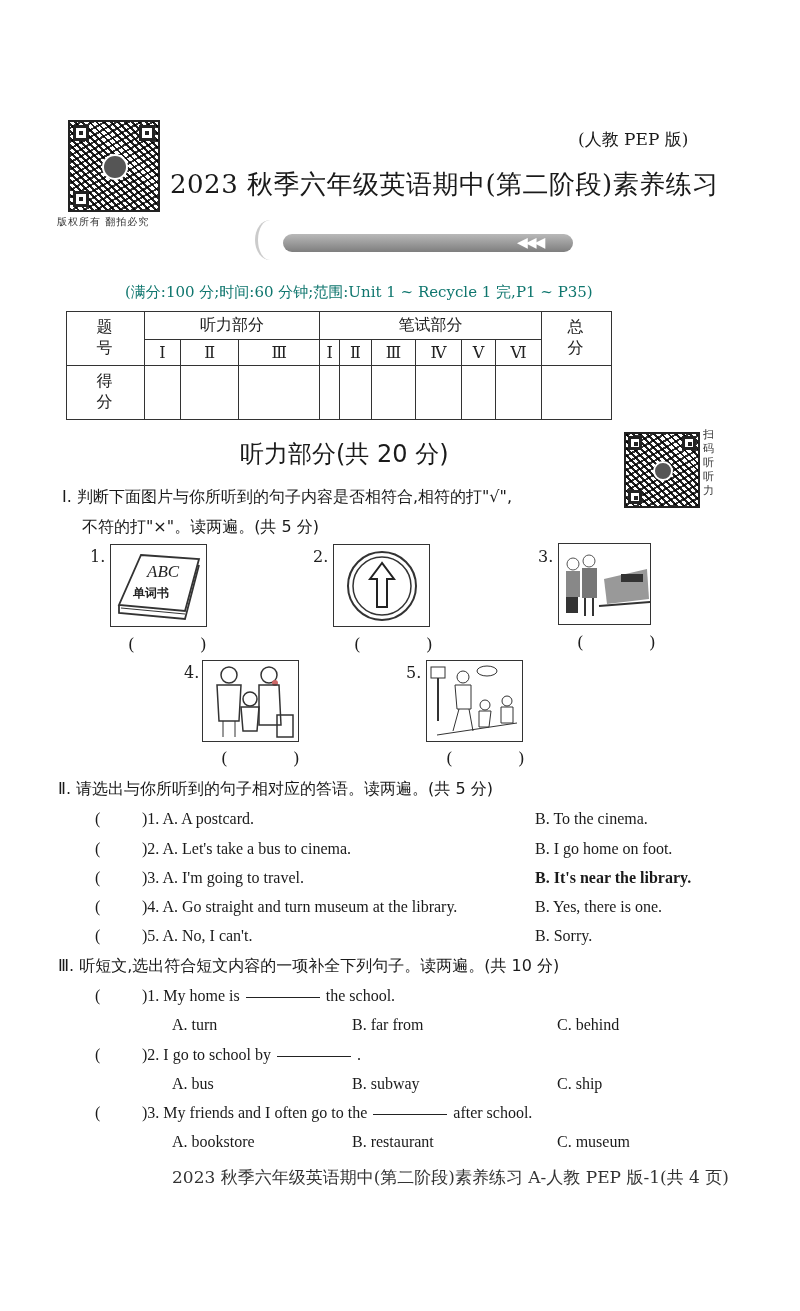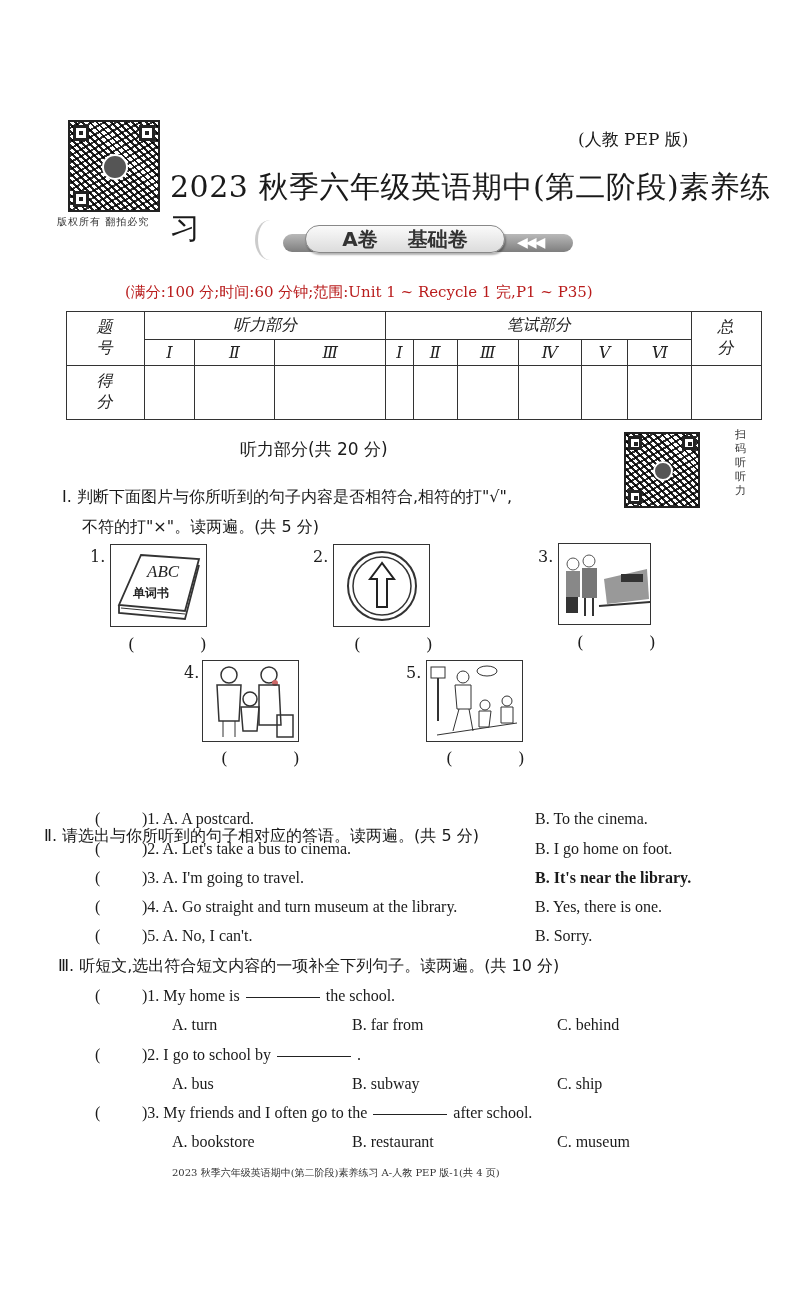"2023 秋季六年级英语期中(第二阶段)素养练习" .main-title { font-size: 30px -> 26px }
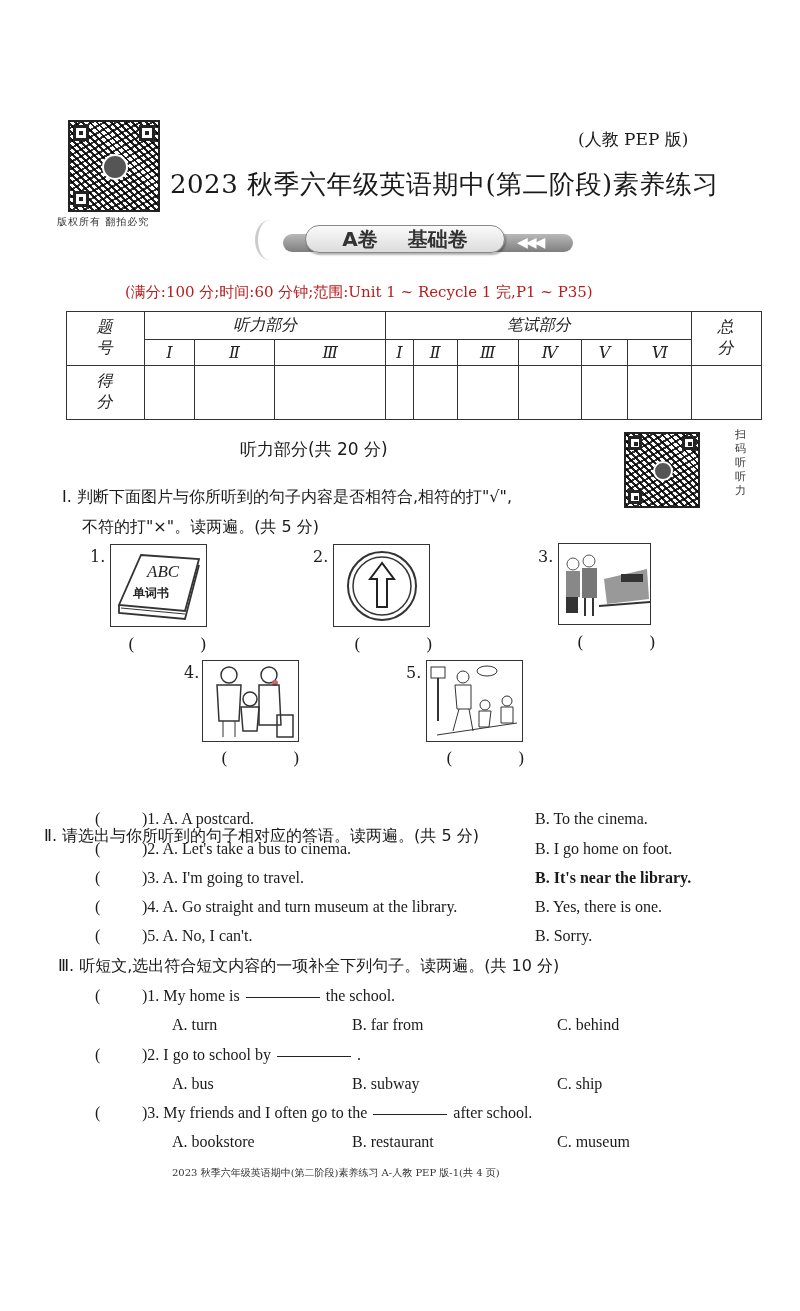"A卷" div.pill { html: <div> <span>A卷</span> <span>基础卷</span> </div> -> none }
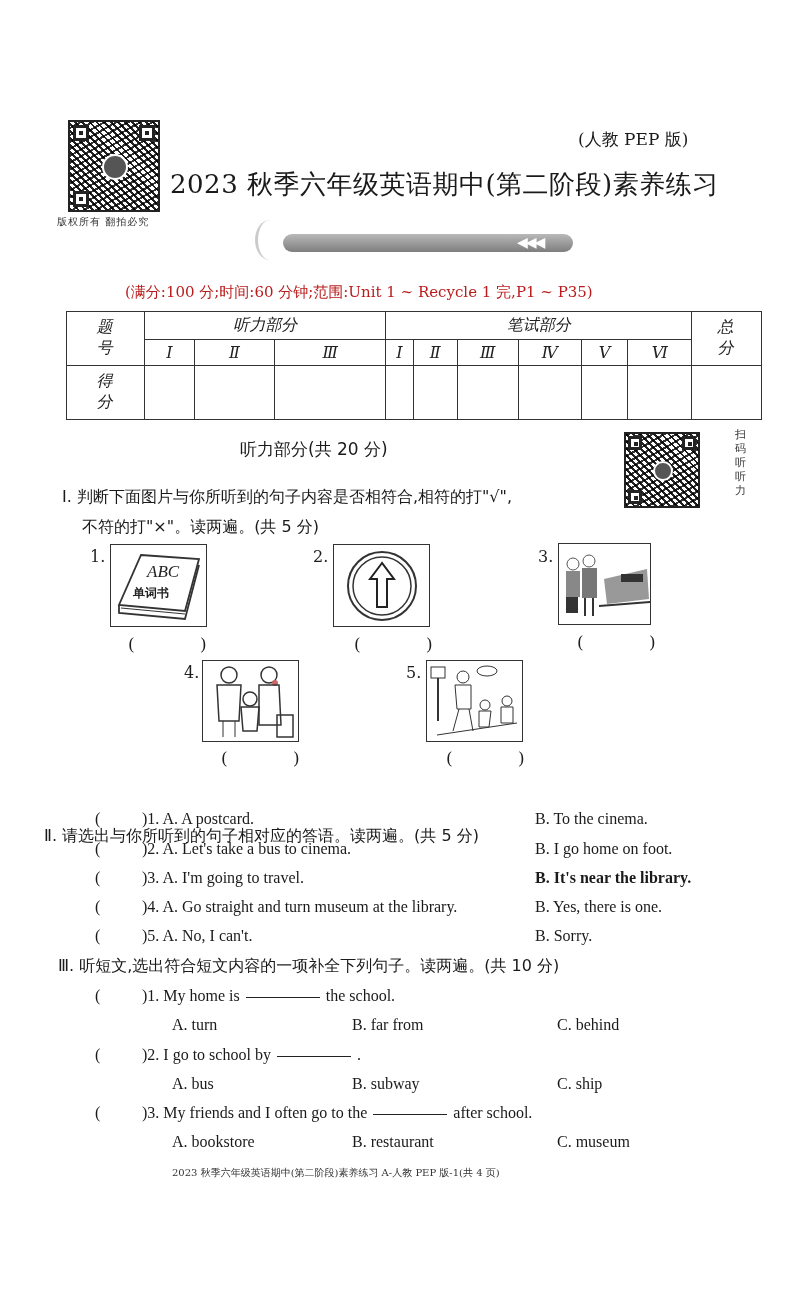"(满分:100 分;时间:60 分钟;范围:Unit 1 ~" .exam-info { color: #b91c1c -> #0f766e }
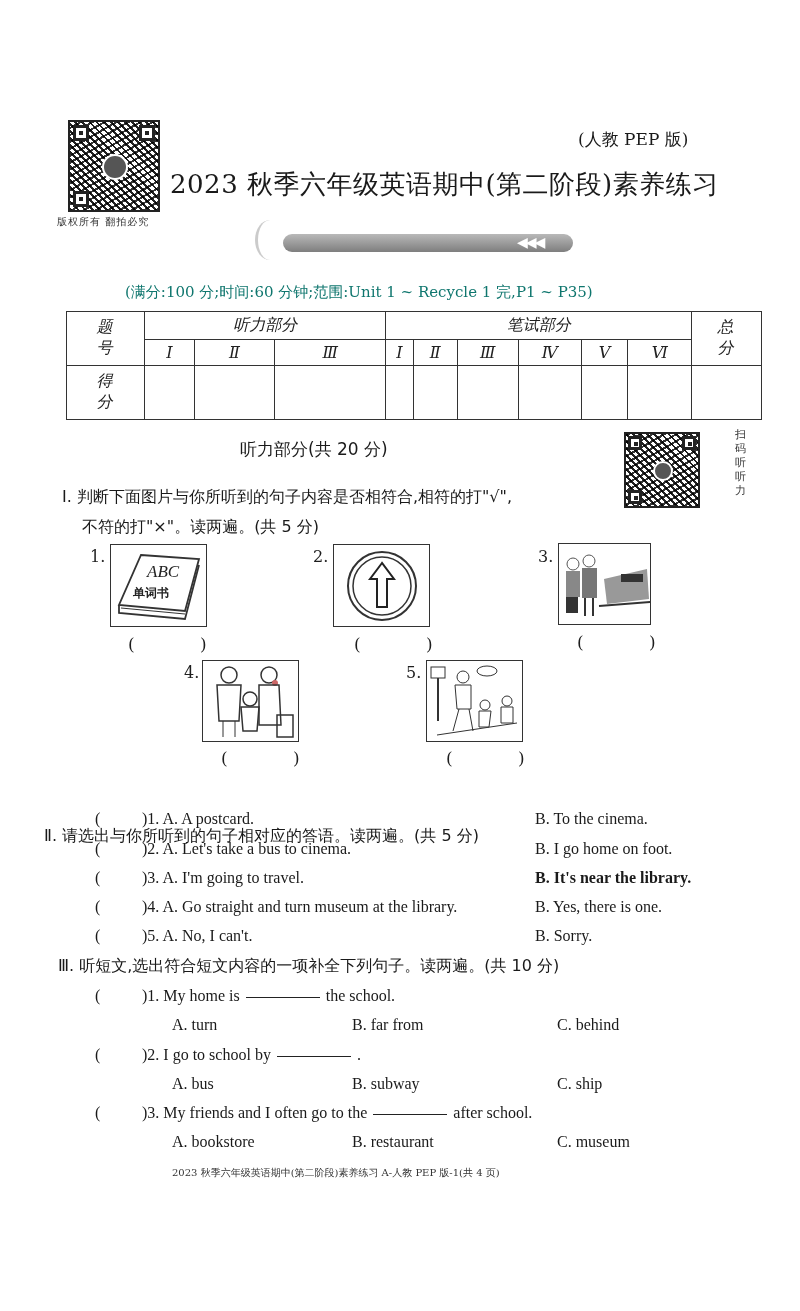"题 号" table.score { font-style: italic -> none; width: 696px -> 546px }
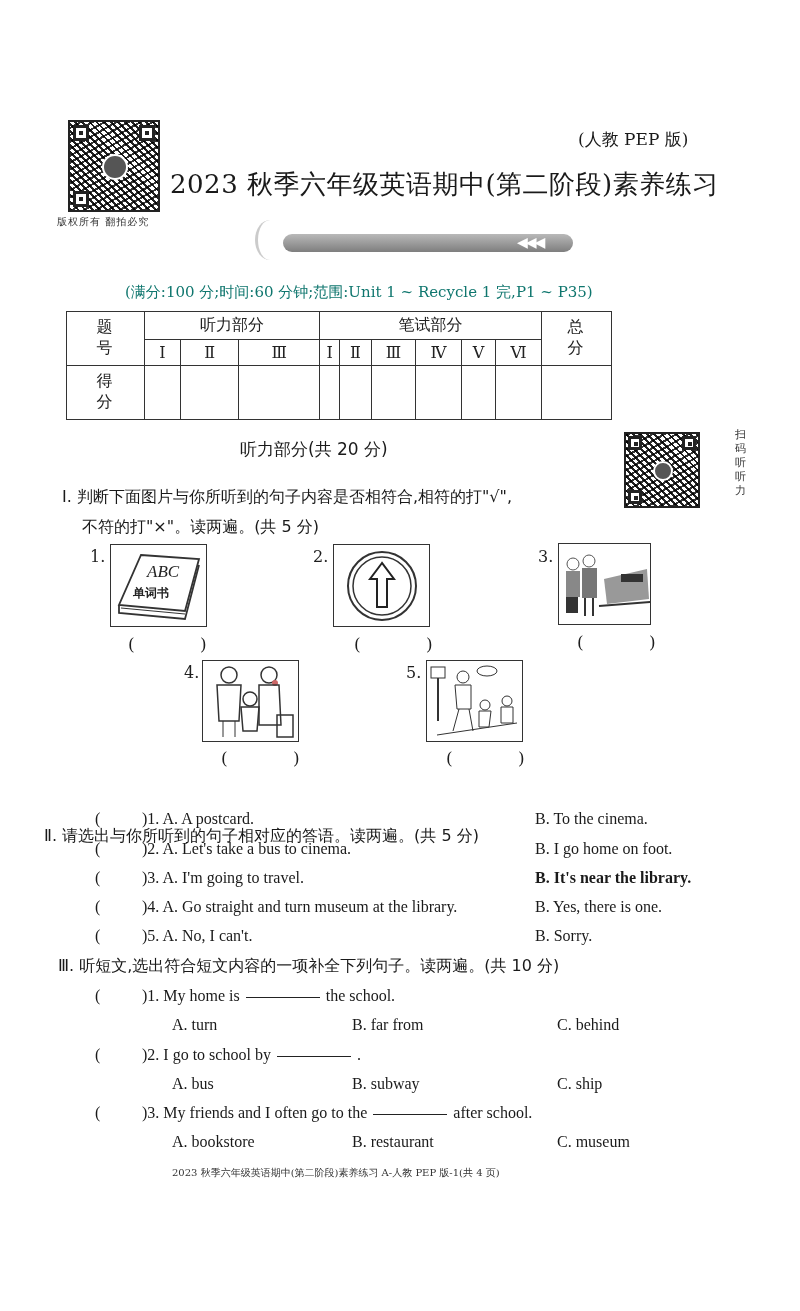"扫码听听力" .scan-label { left: 735px -> 703px }
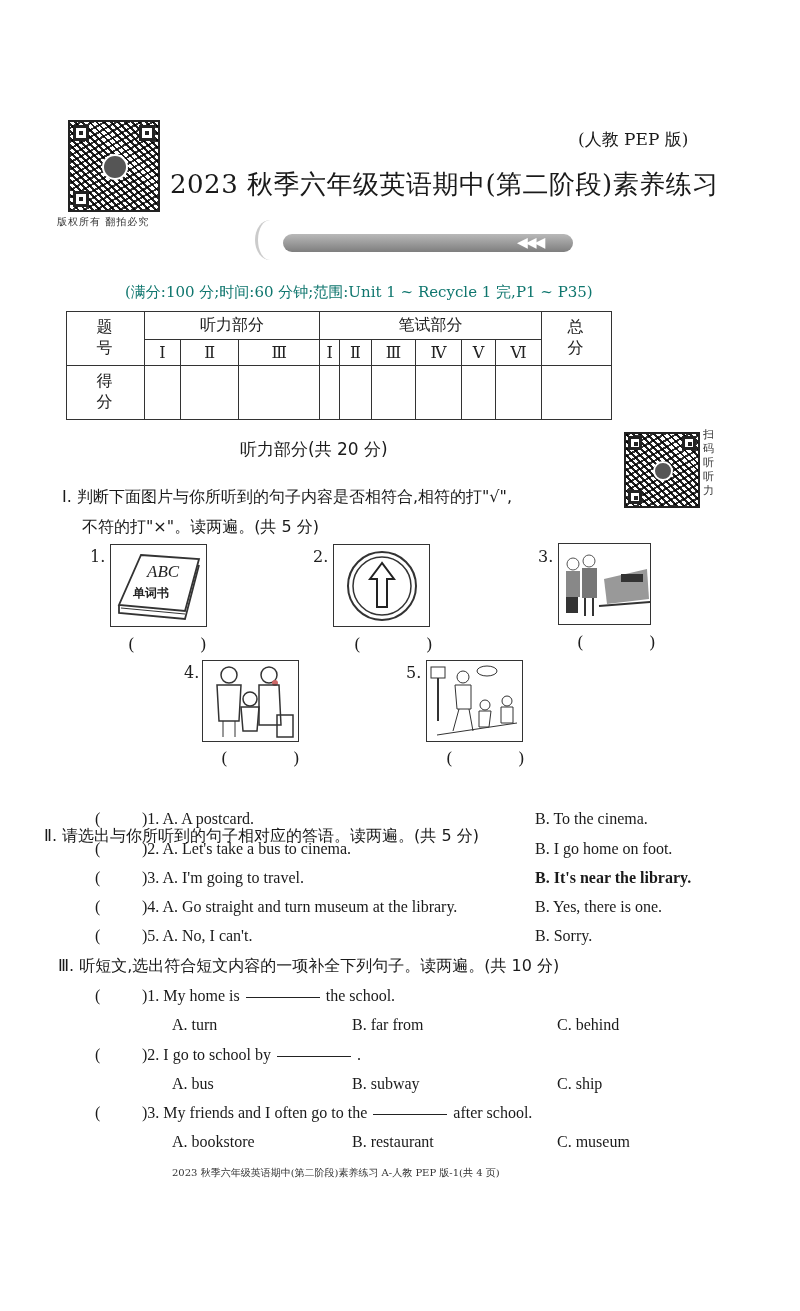"听力部分(共 20 分)" .section-title { font-size: 17px -> 24px }
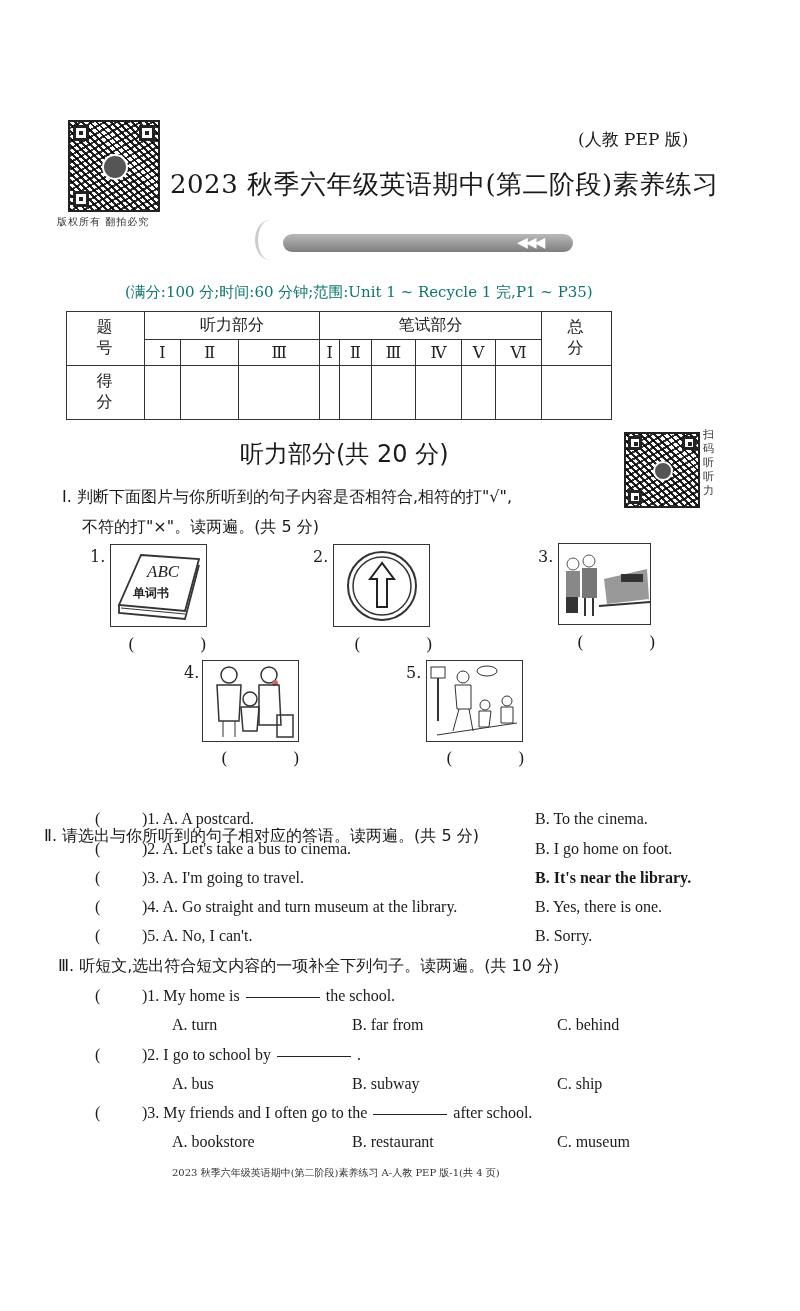"Ⅱ. 请选出与你所听到的句子相对应的答语。读两遍。(共 5 分)" div.q-heading { left: 44px -> 58px; margin-top: 47px -> none }
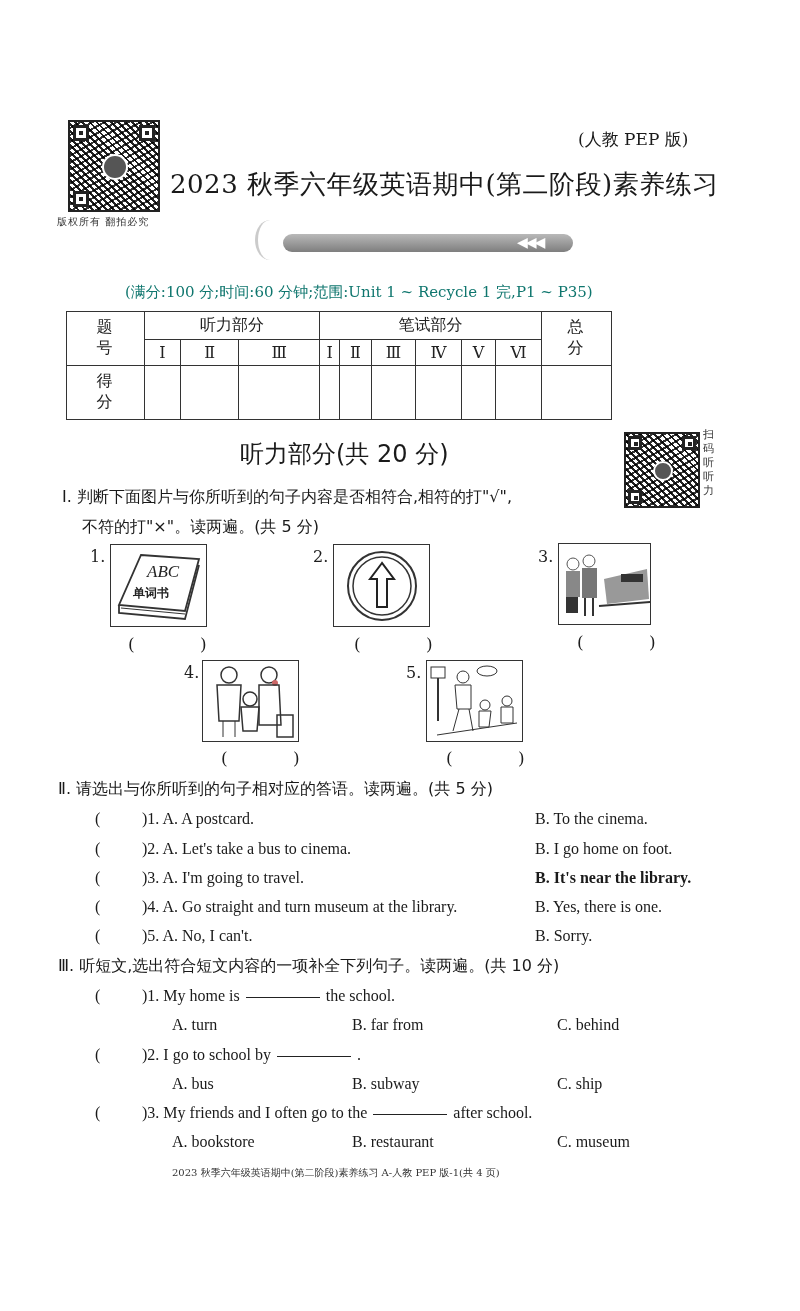"2023 秋季六年级英语期中(第二阶段)素养练习 A-人教 PEP 版-1(共" .footer { font-size: 10px -> 17px }
